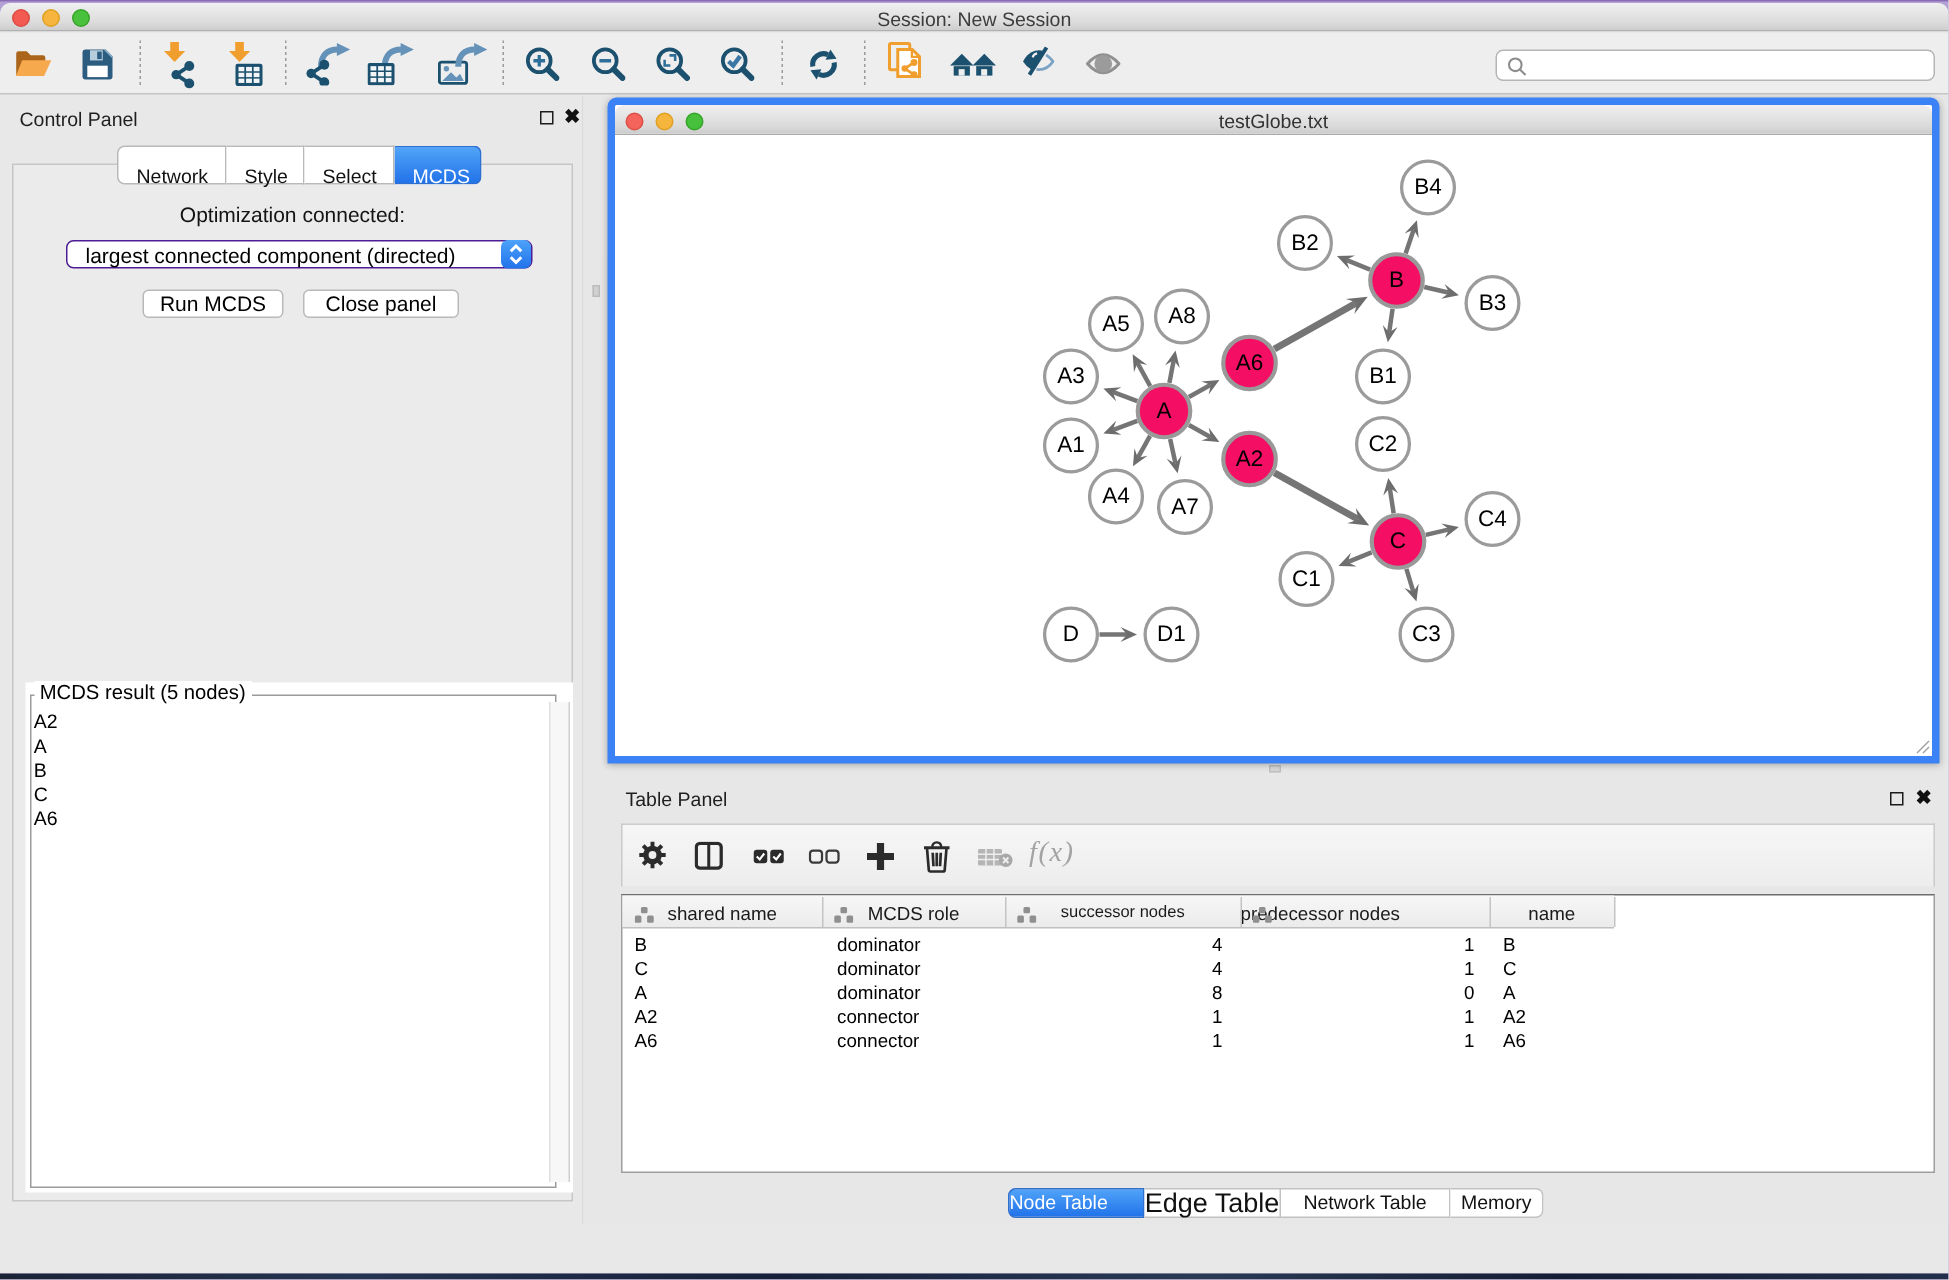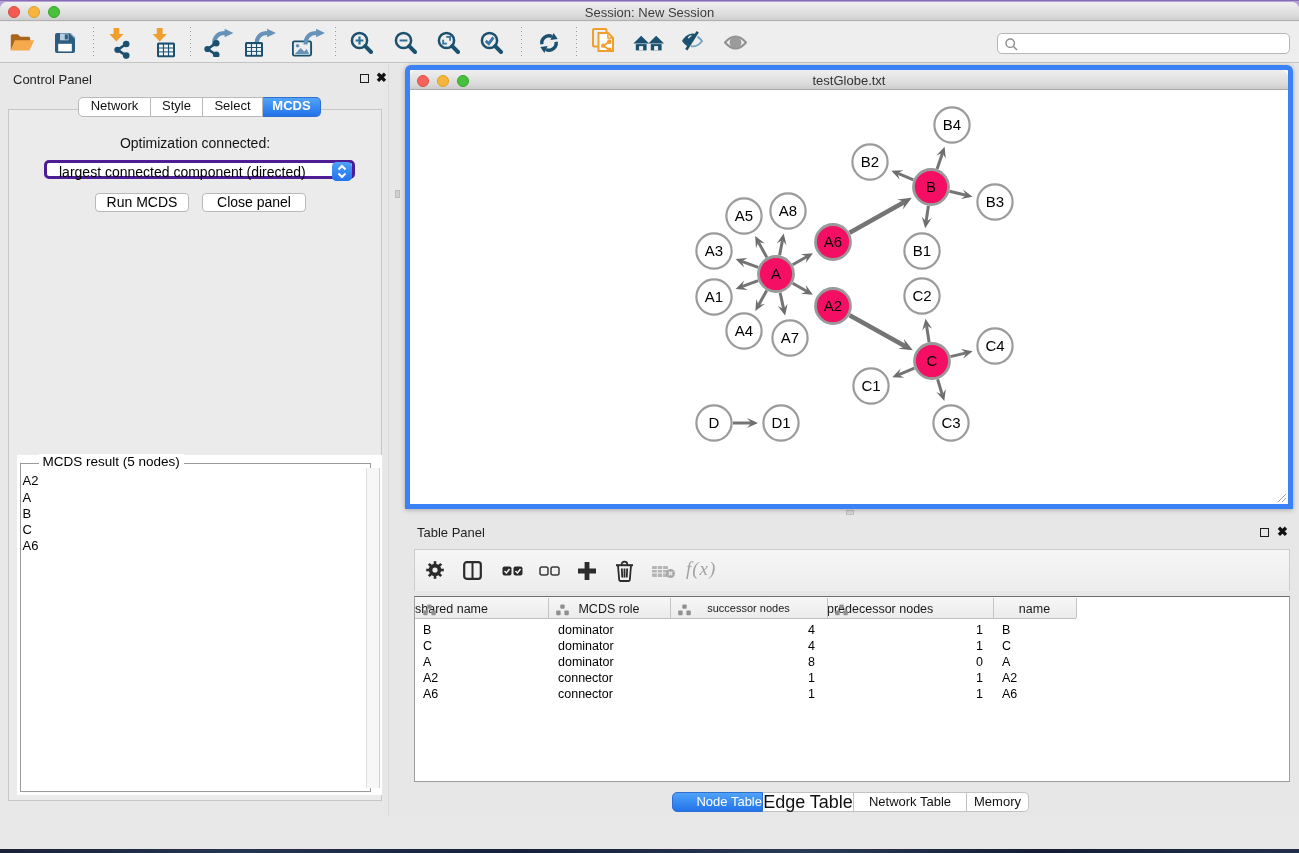"Network" .tab { padding: 0 -> 12px }
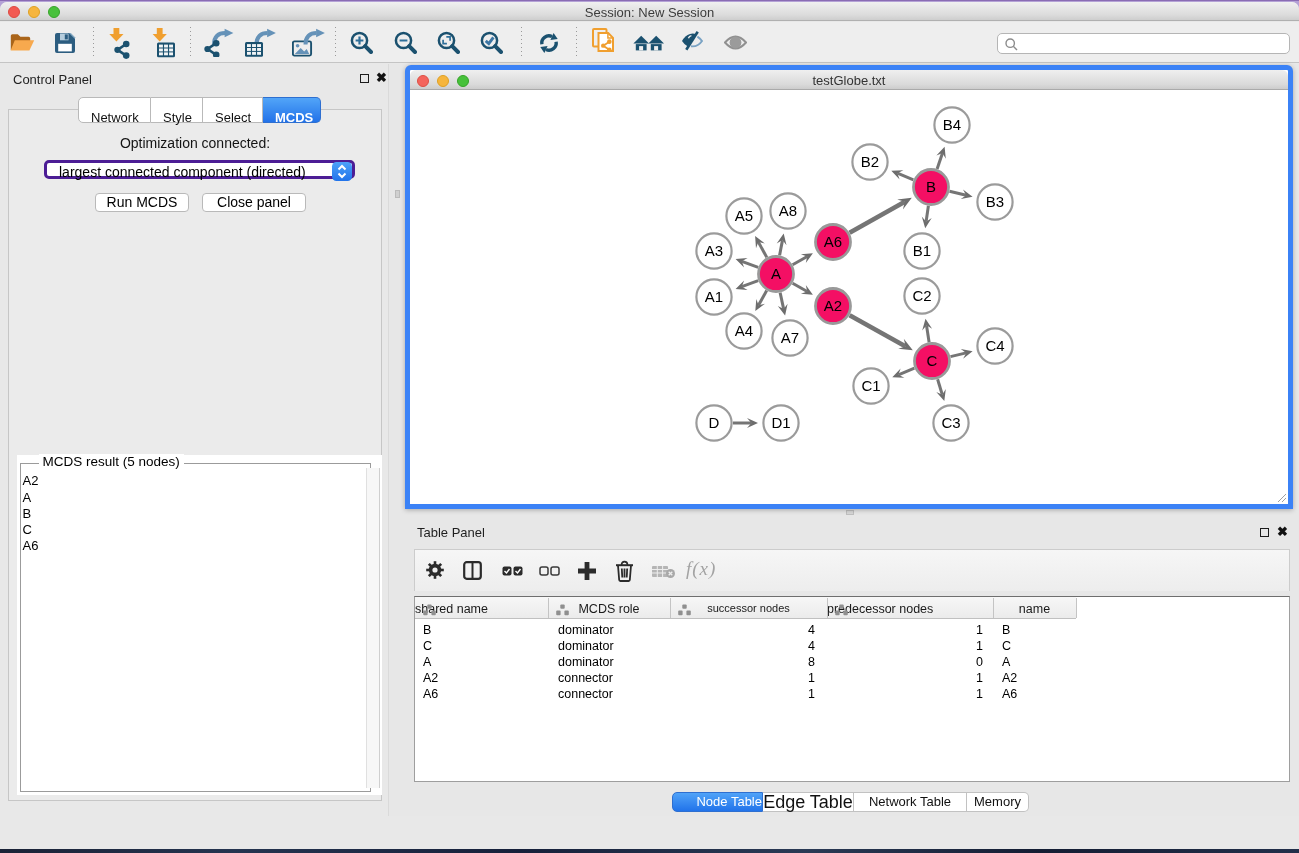"MCDS" .tab.last { font-weight: bold -> none }
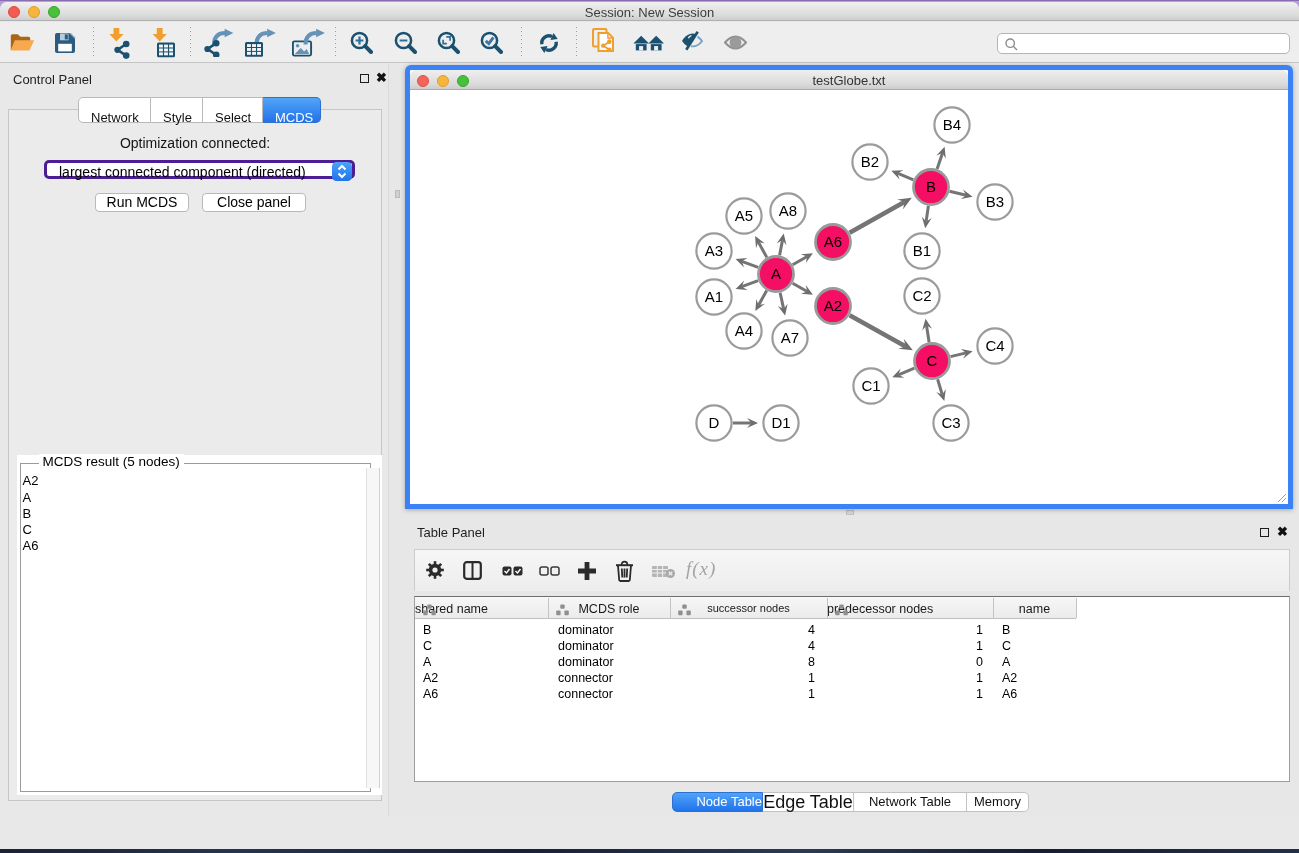"largest connected component (directed)" #dropdown { border: 3px solid #4c1d95 -> 1px solid #4c1d95 }
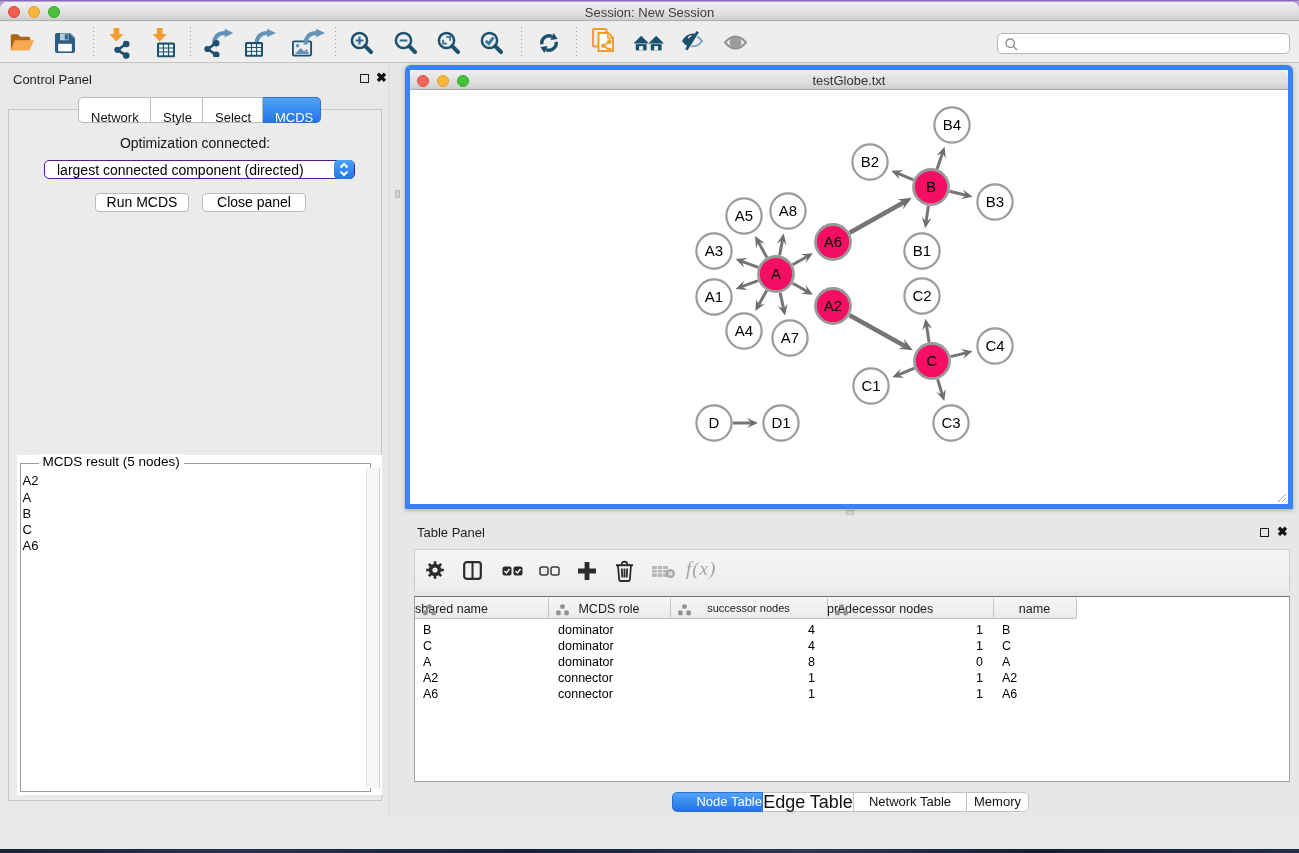"MCDS result (5 nodes)" #resultbox .legend { left: 22px -> 6px }
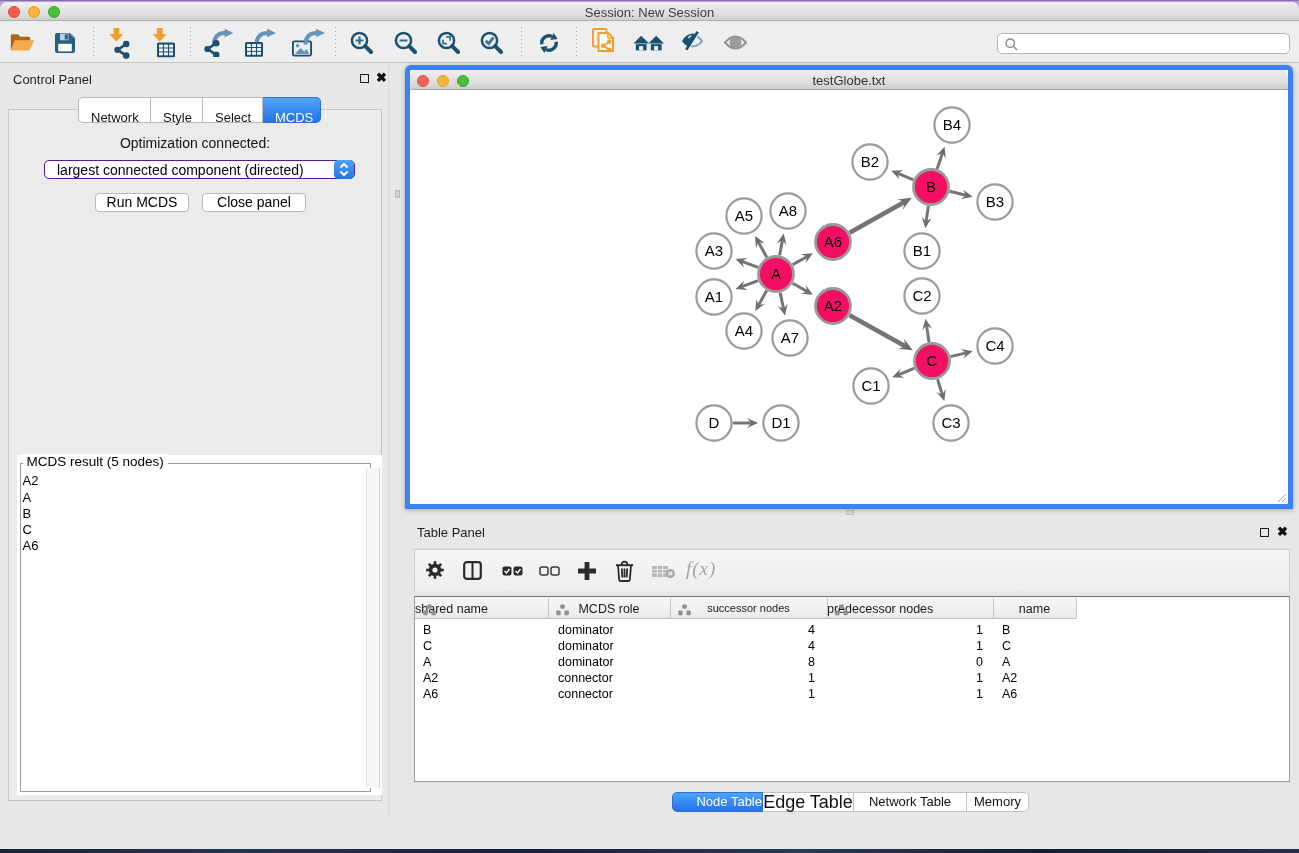"shared name" div { text-align: none -> center }
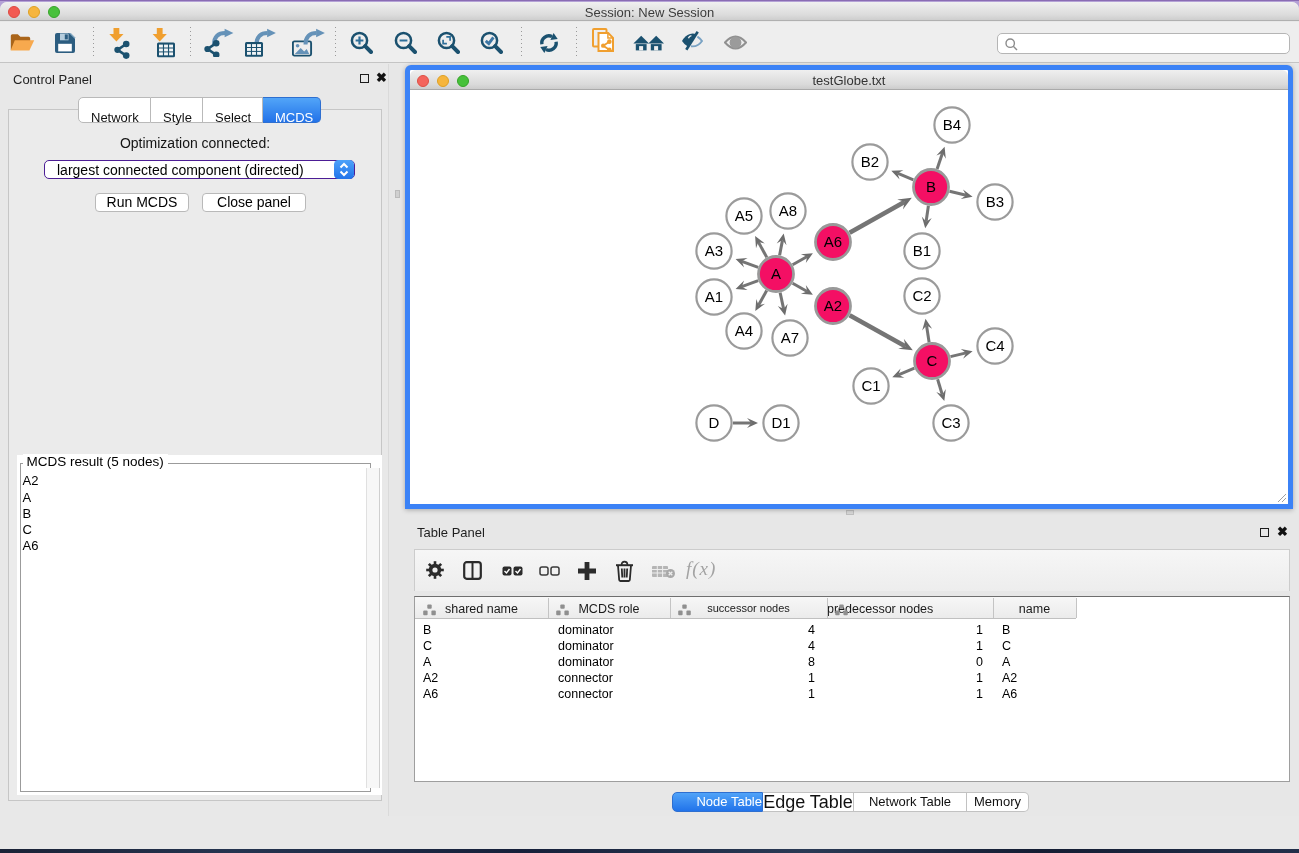"Node Table" div { text-align: right -> left }
